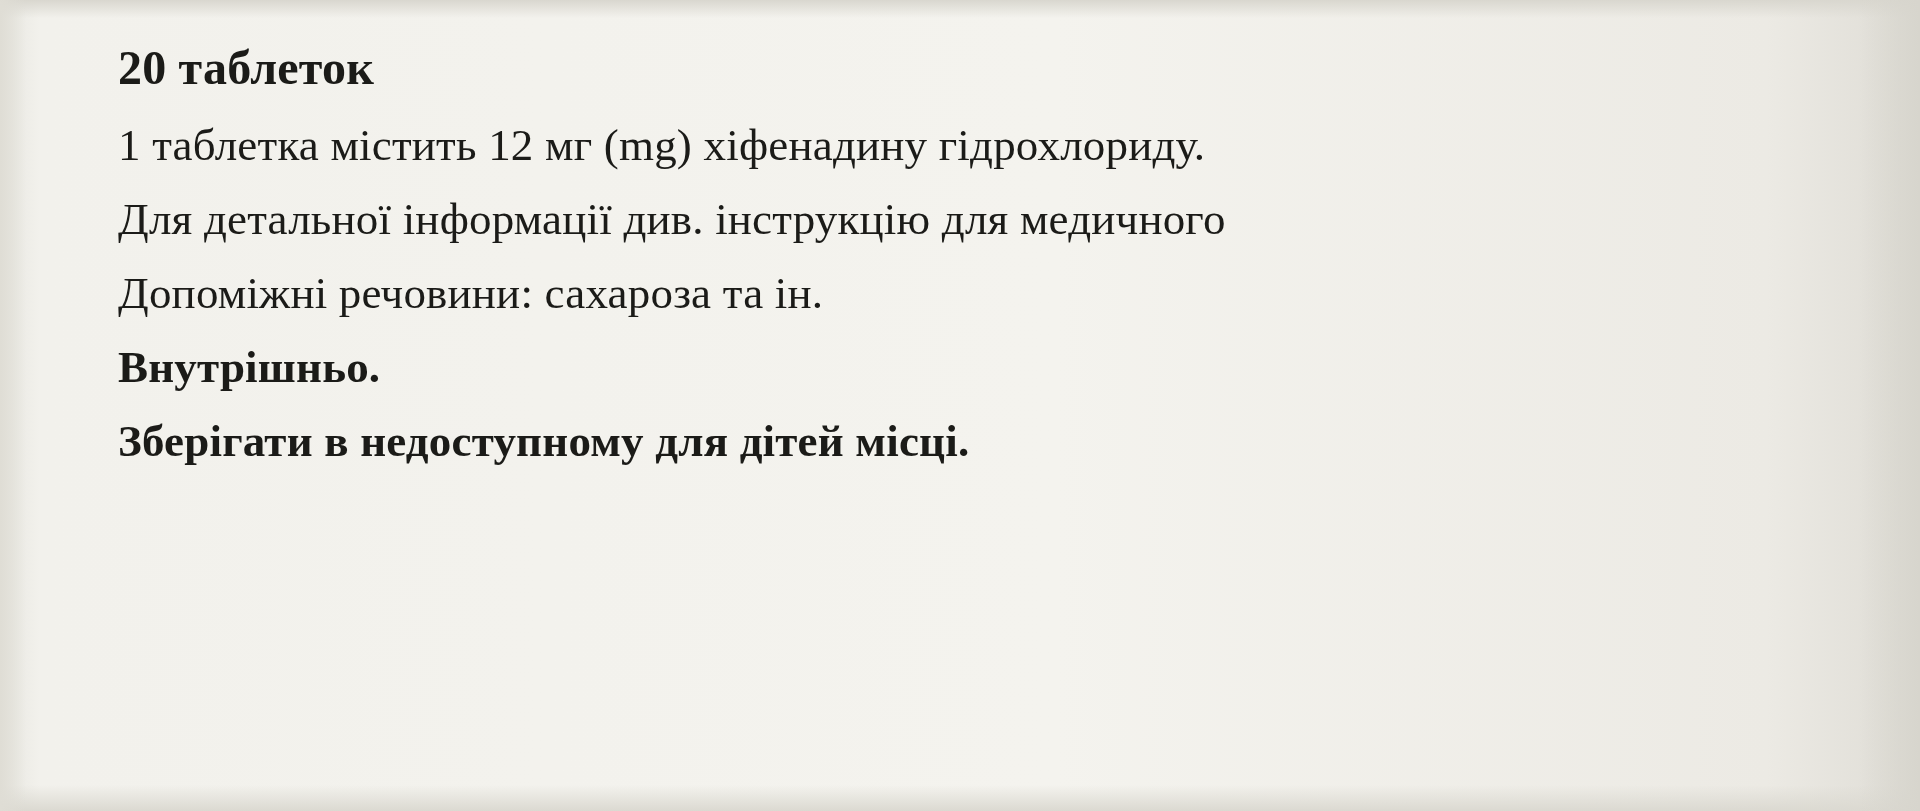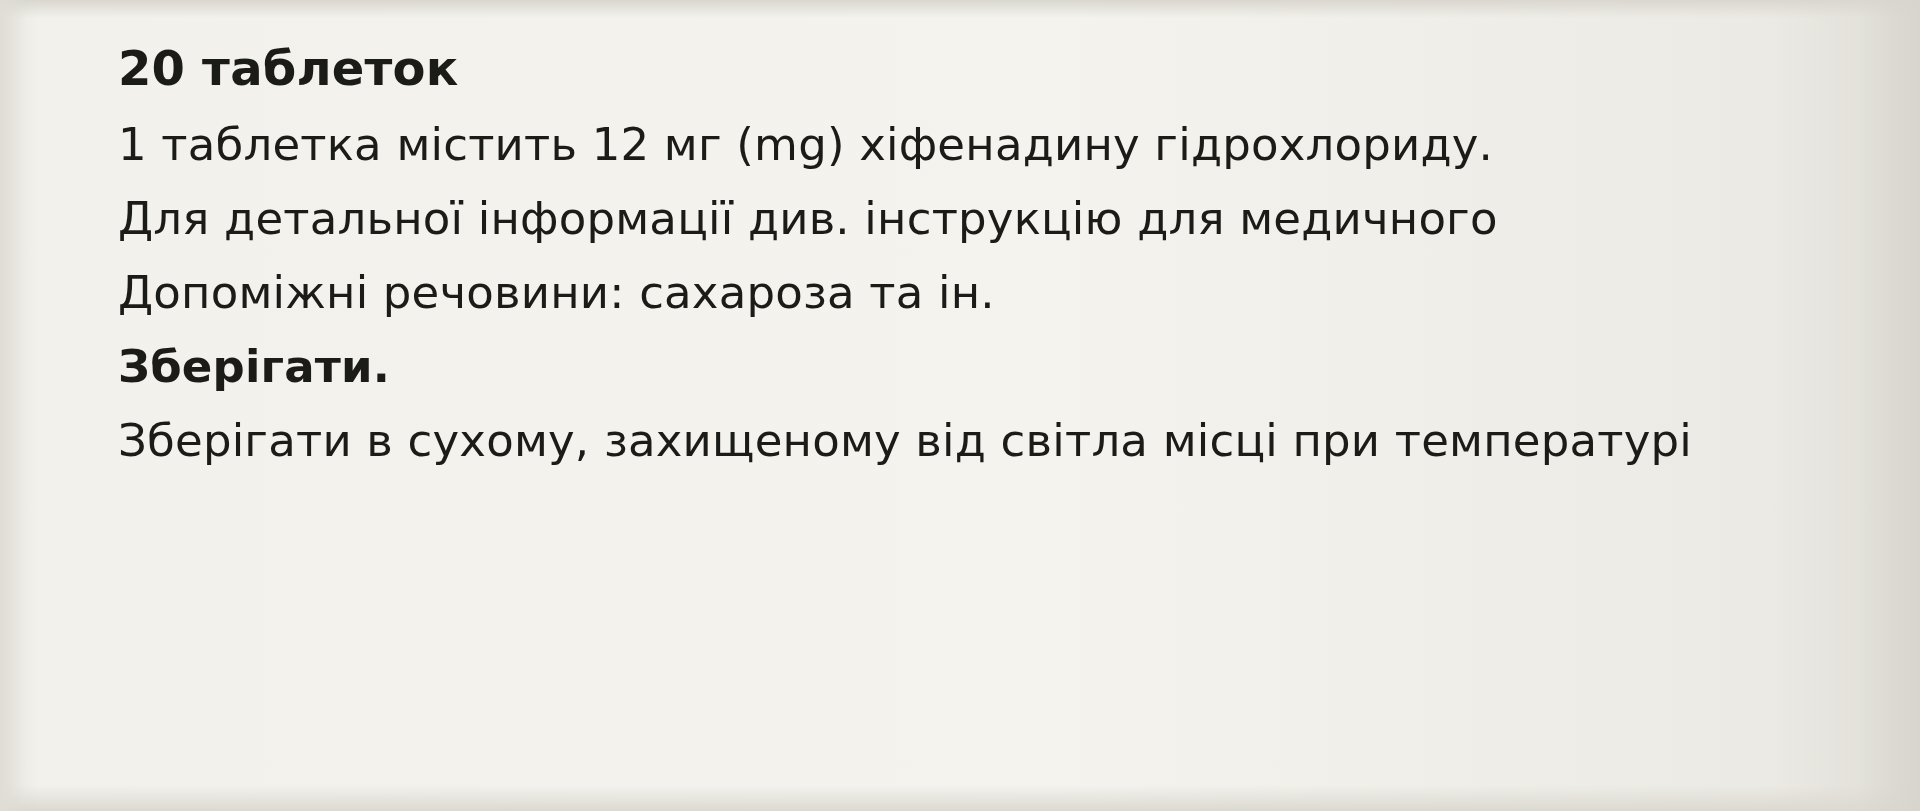"20 таблеток" .package { font-family: none -> Liberation Serif, serif }
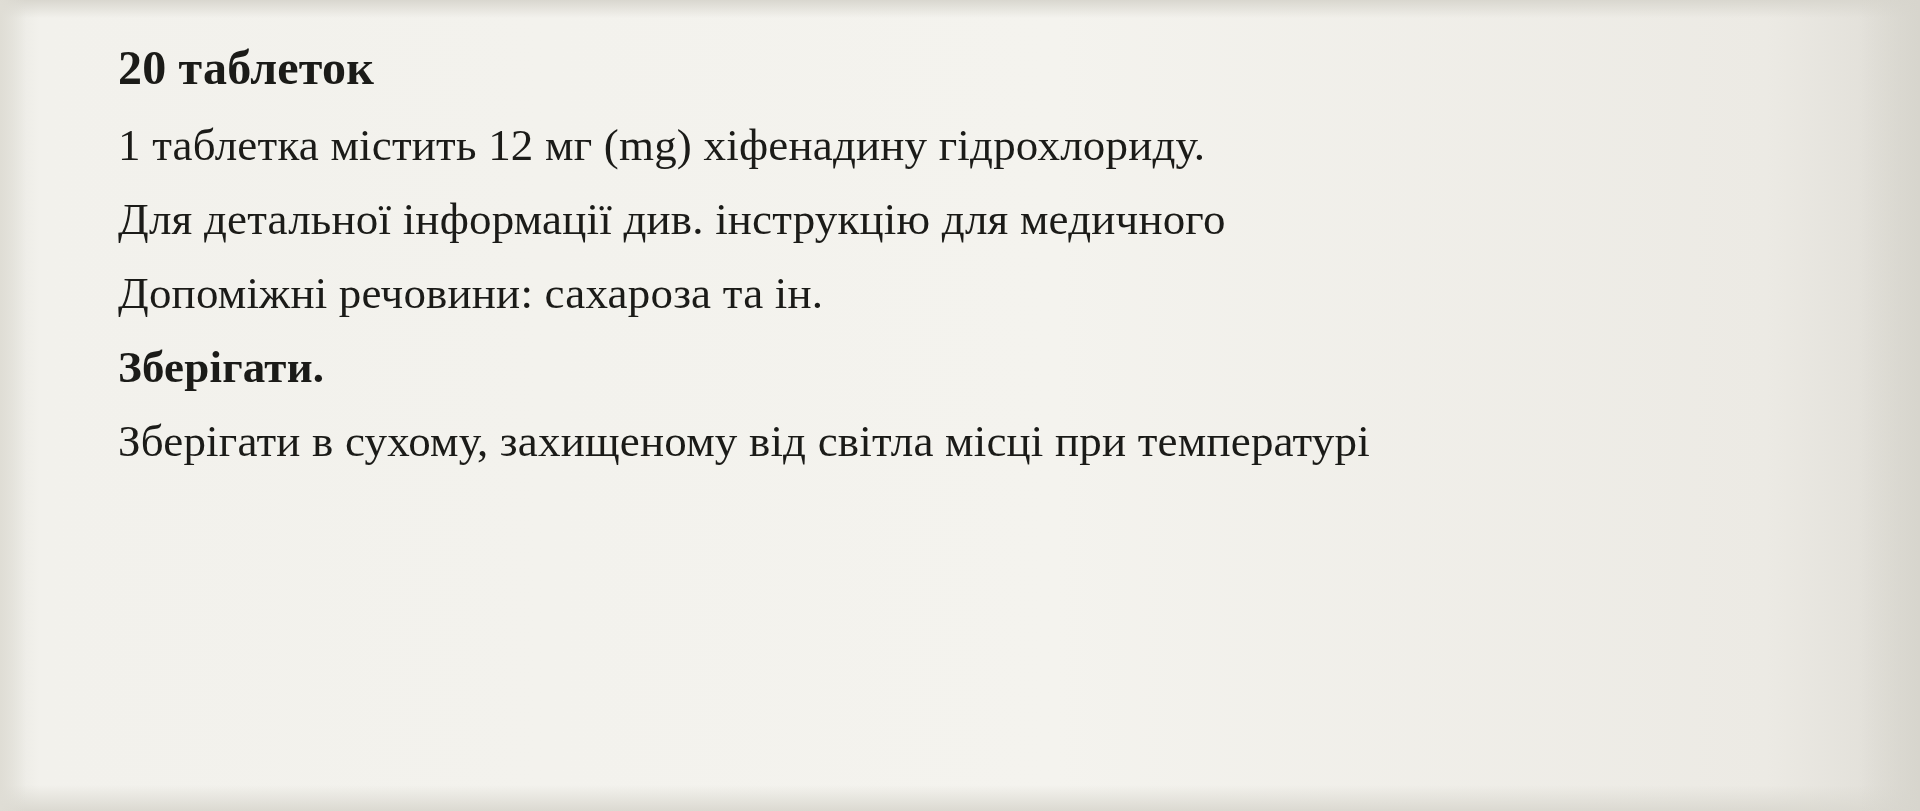"Зберігати." div.line { text: Зберігати -> Внутрішньо }
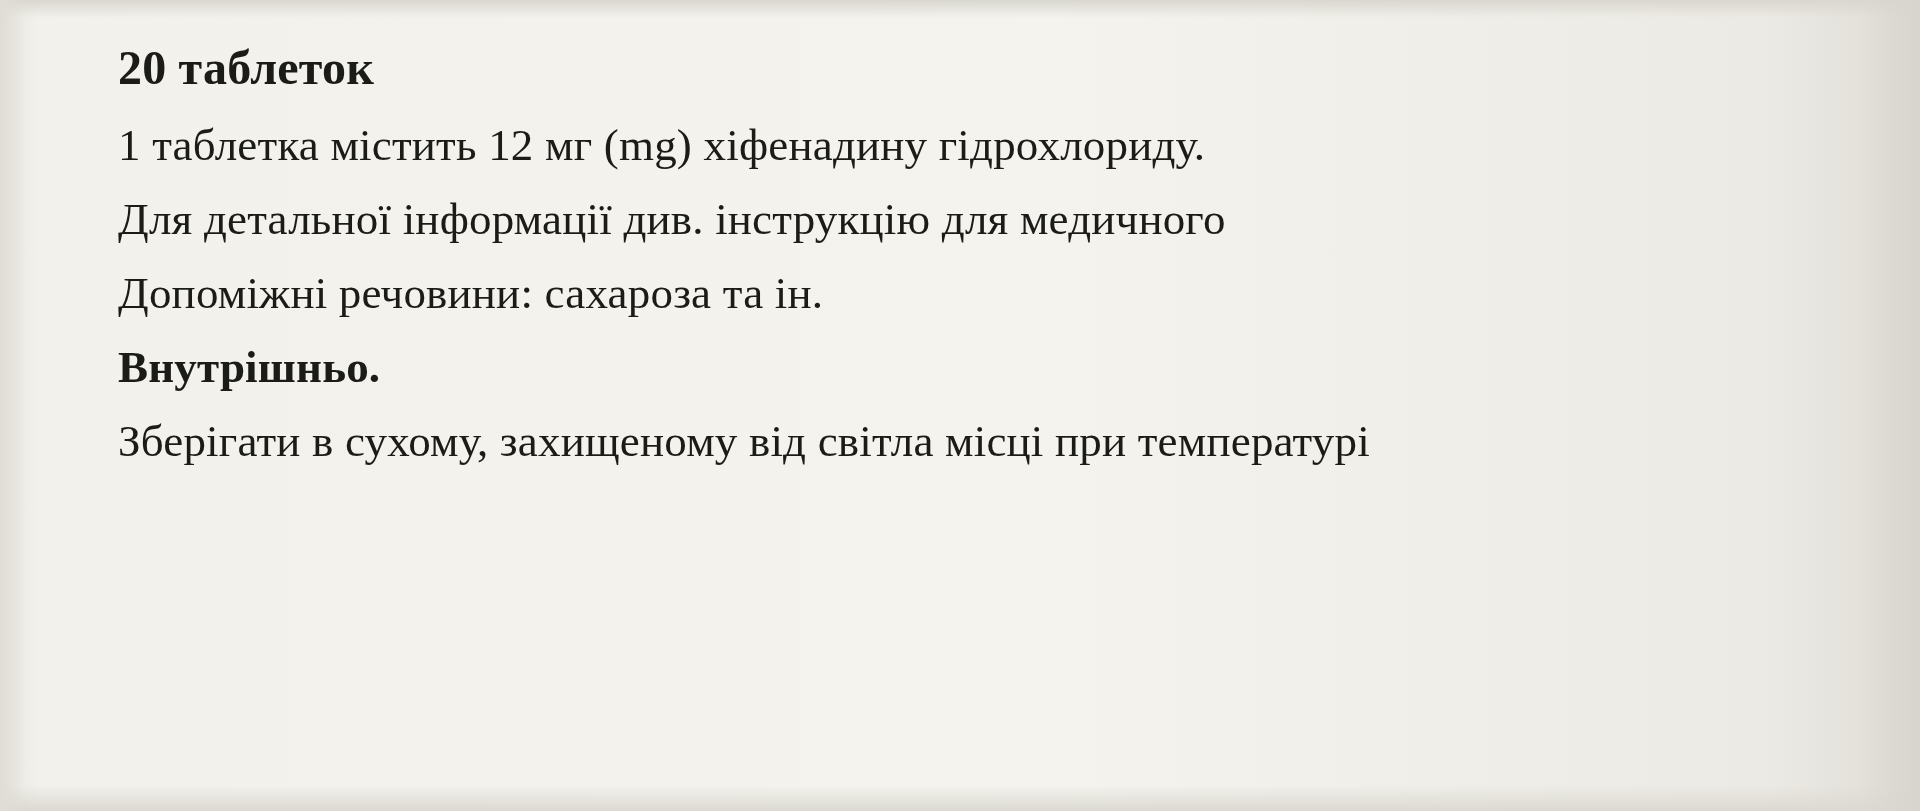"Зберігати в недоступному для дітей" div.line { html: none -> <div>Зберігати в недоступному для дітей місці.</div> }
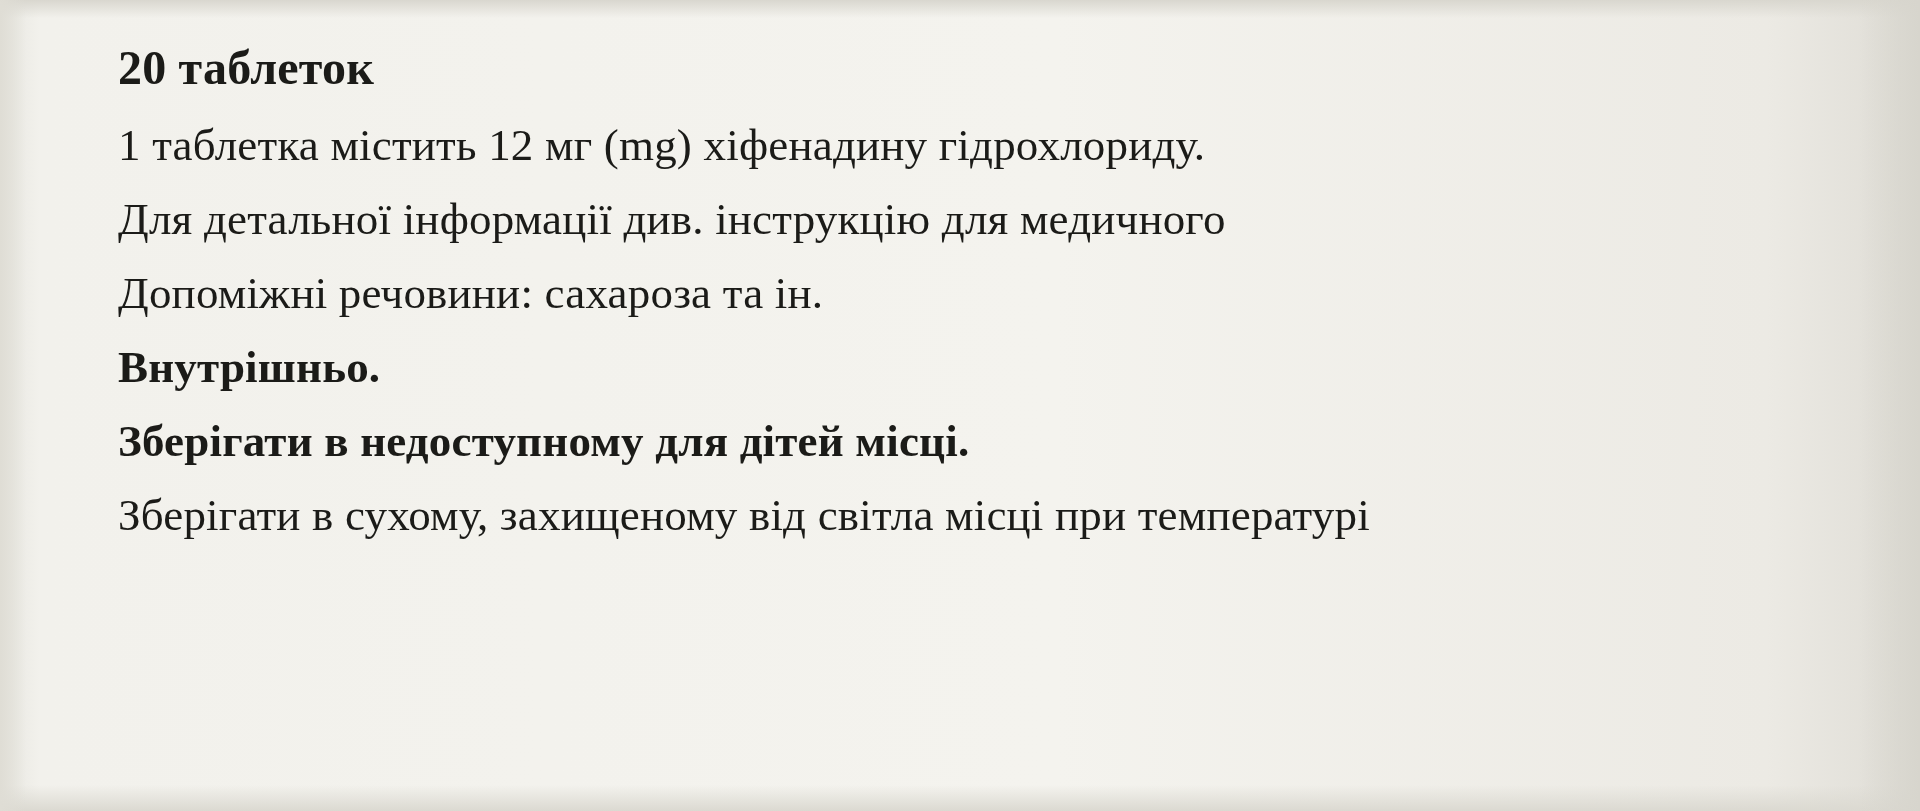"Зберігати в сухому, захищеному від" div.line { html: <div>Зберігати в сухому, захищеному від світла місці при температурі</div> -> none }
